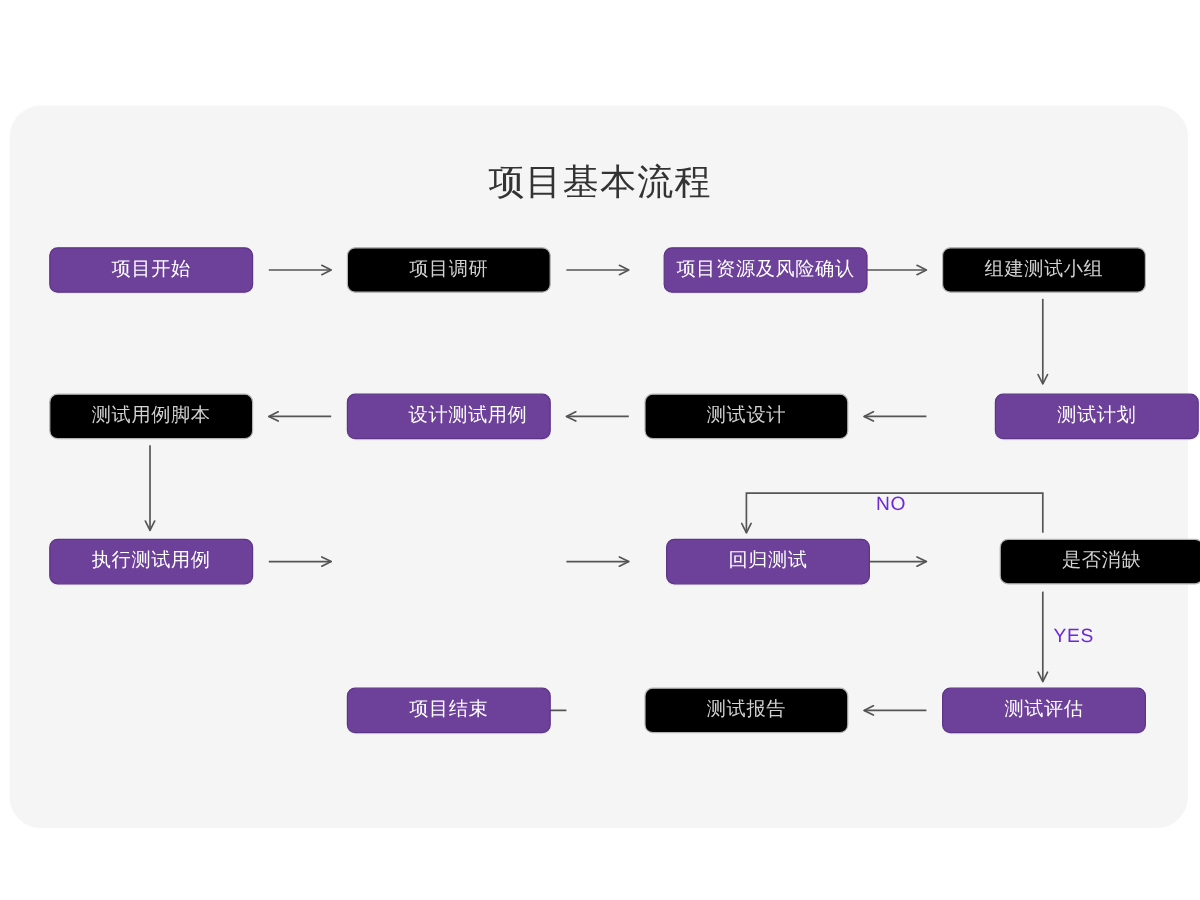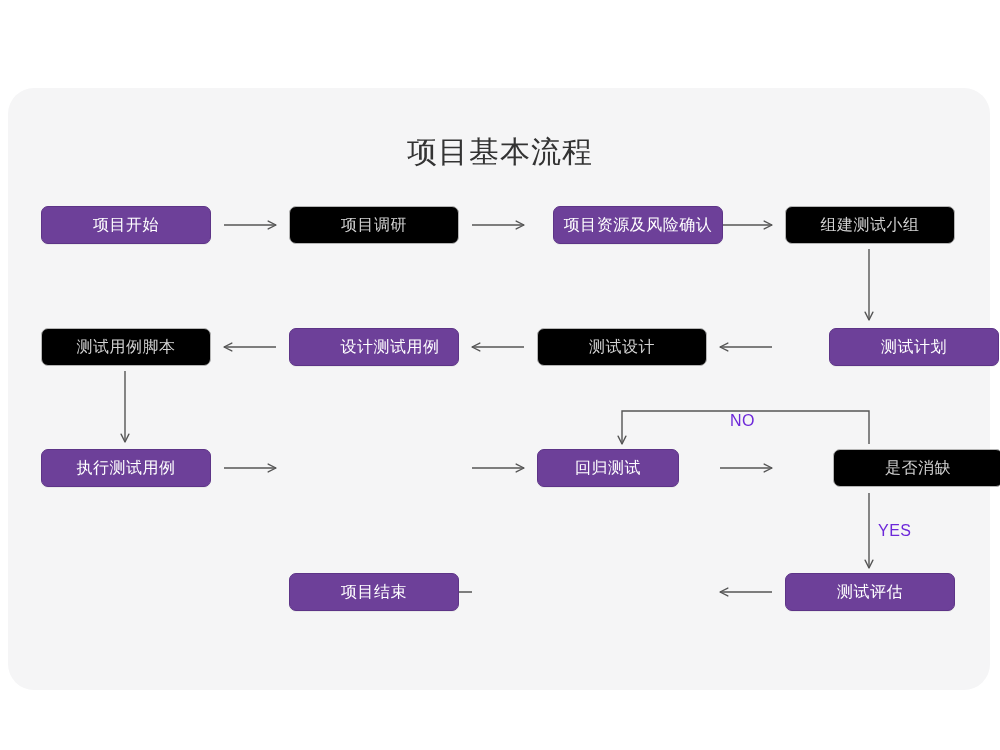"回归测试" div.node { left: 537px -> 555px; width: 142px -> 170px }
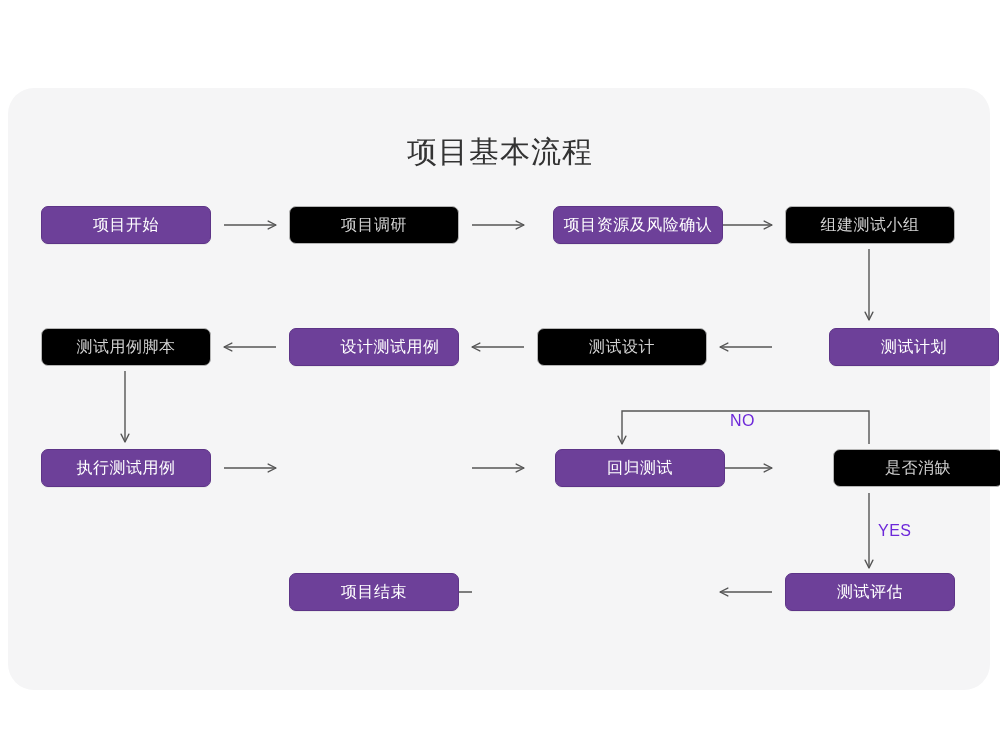"测试报告" div.node { html: none -> <div>测试报告</div> }
